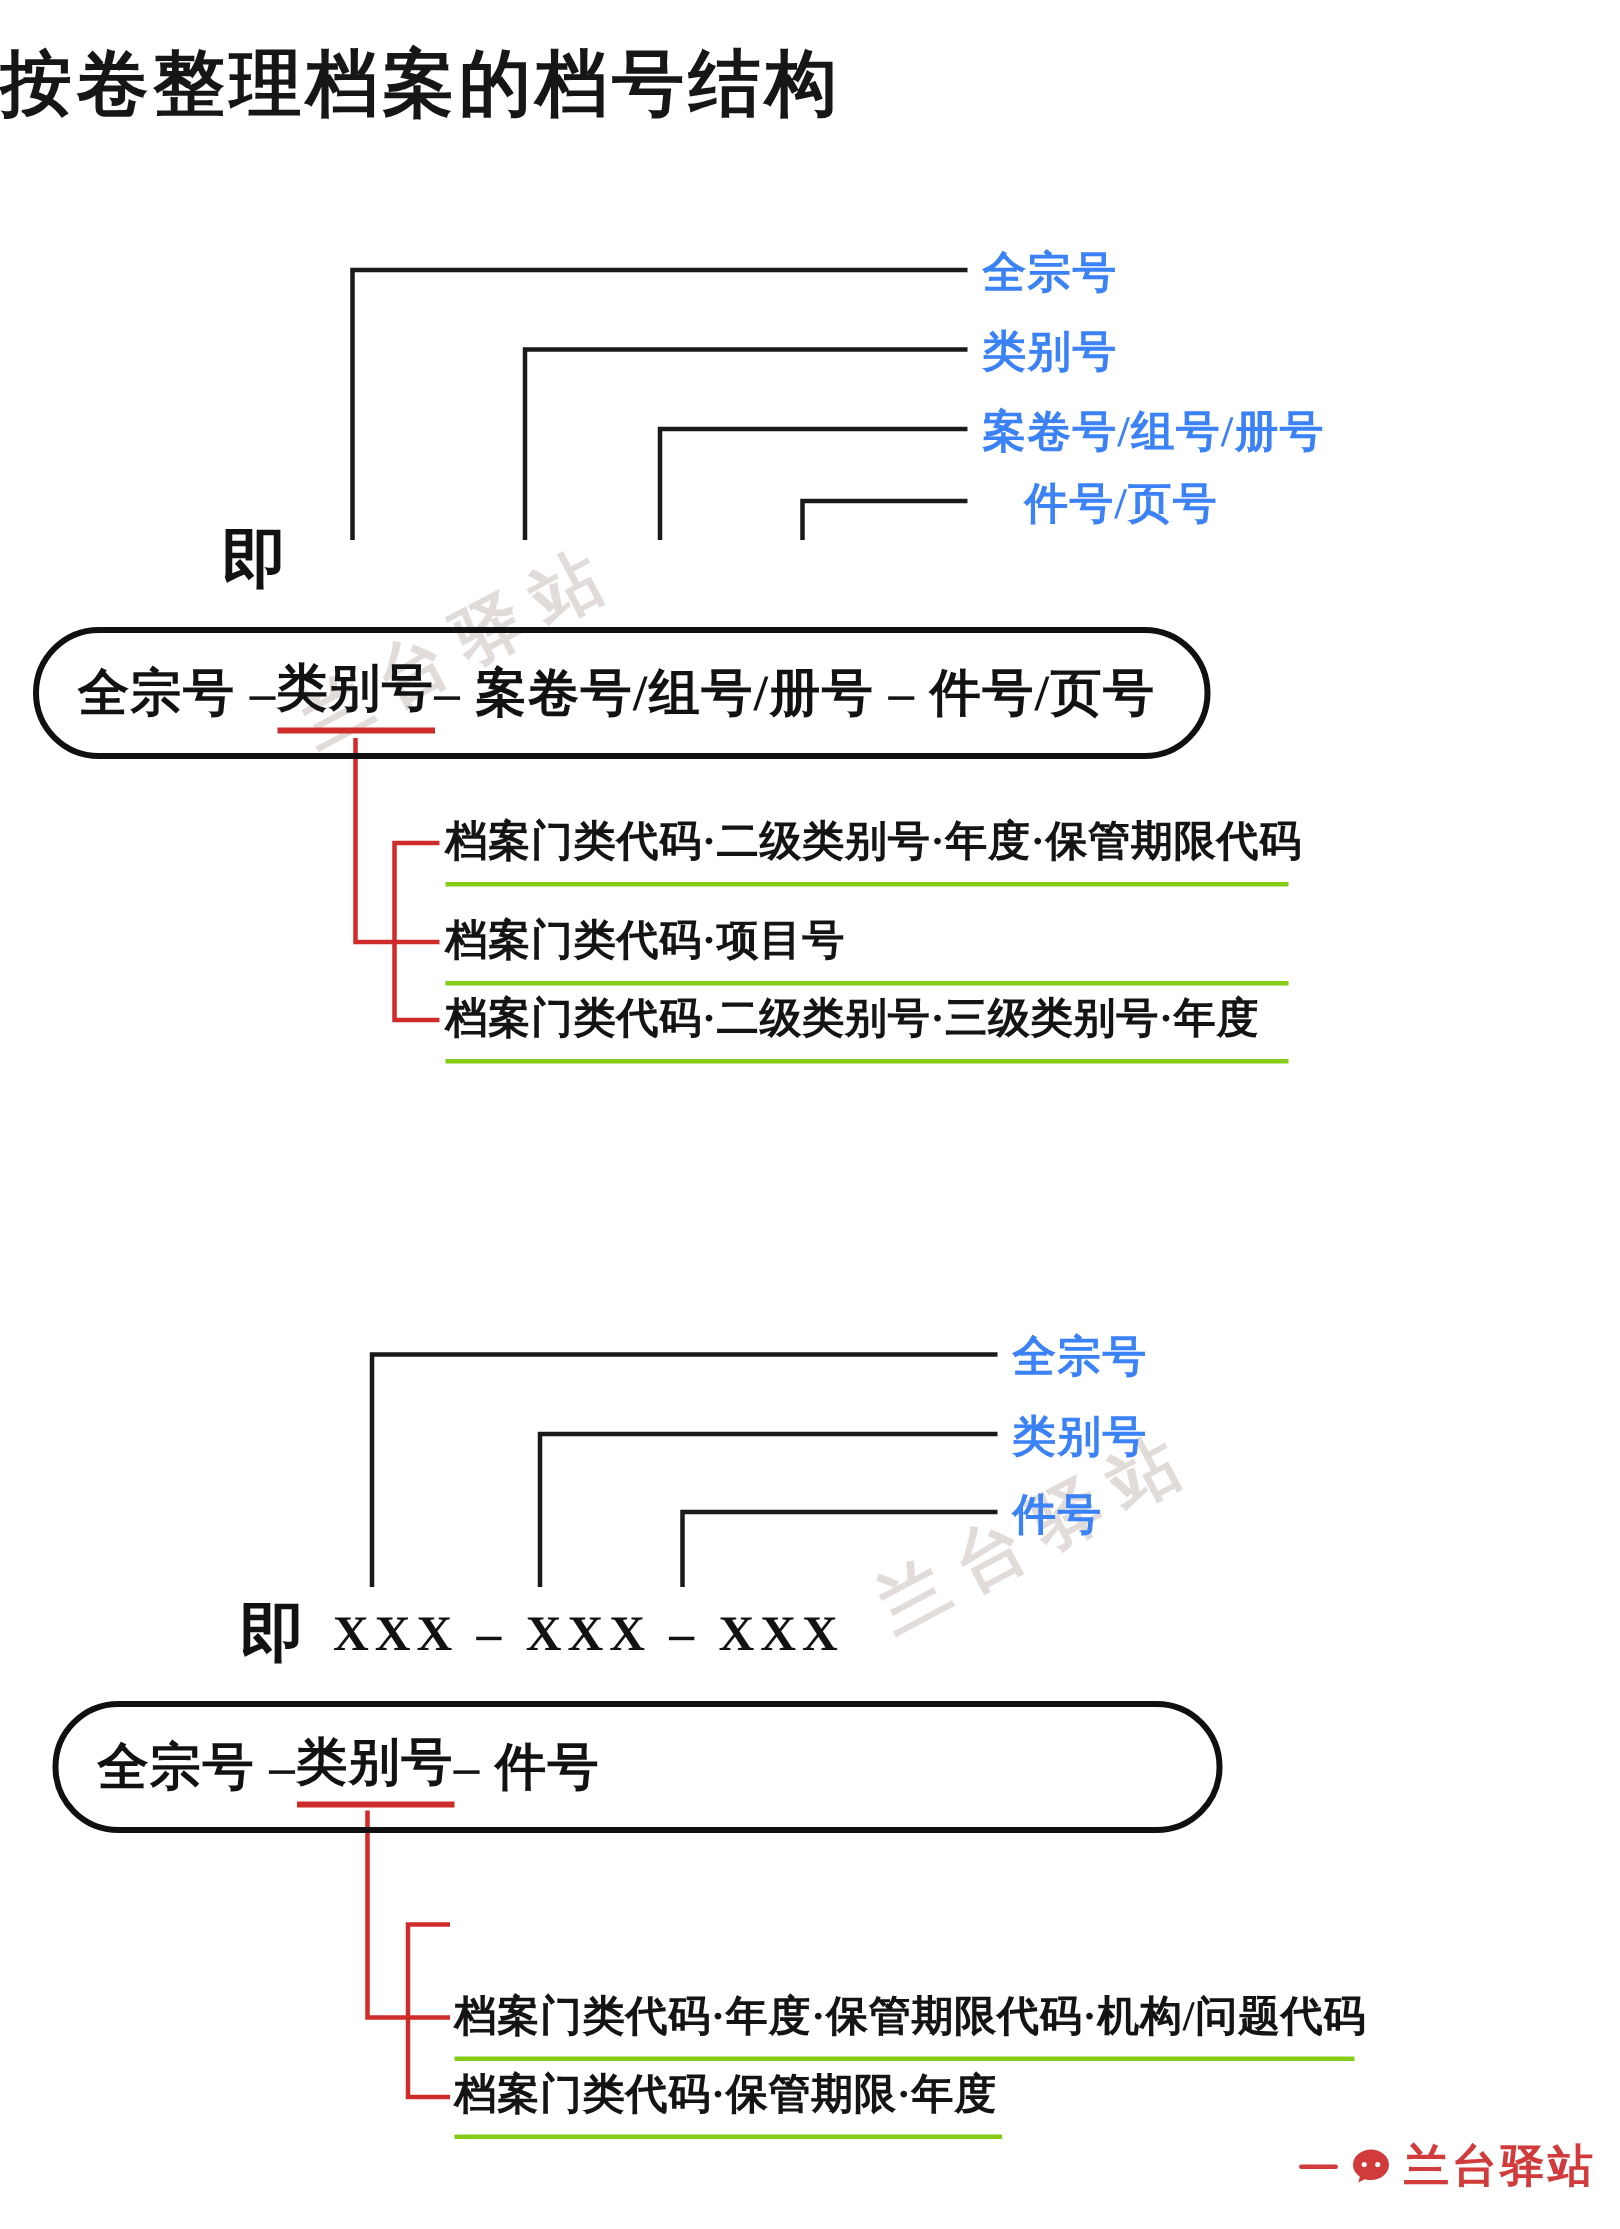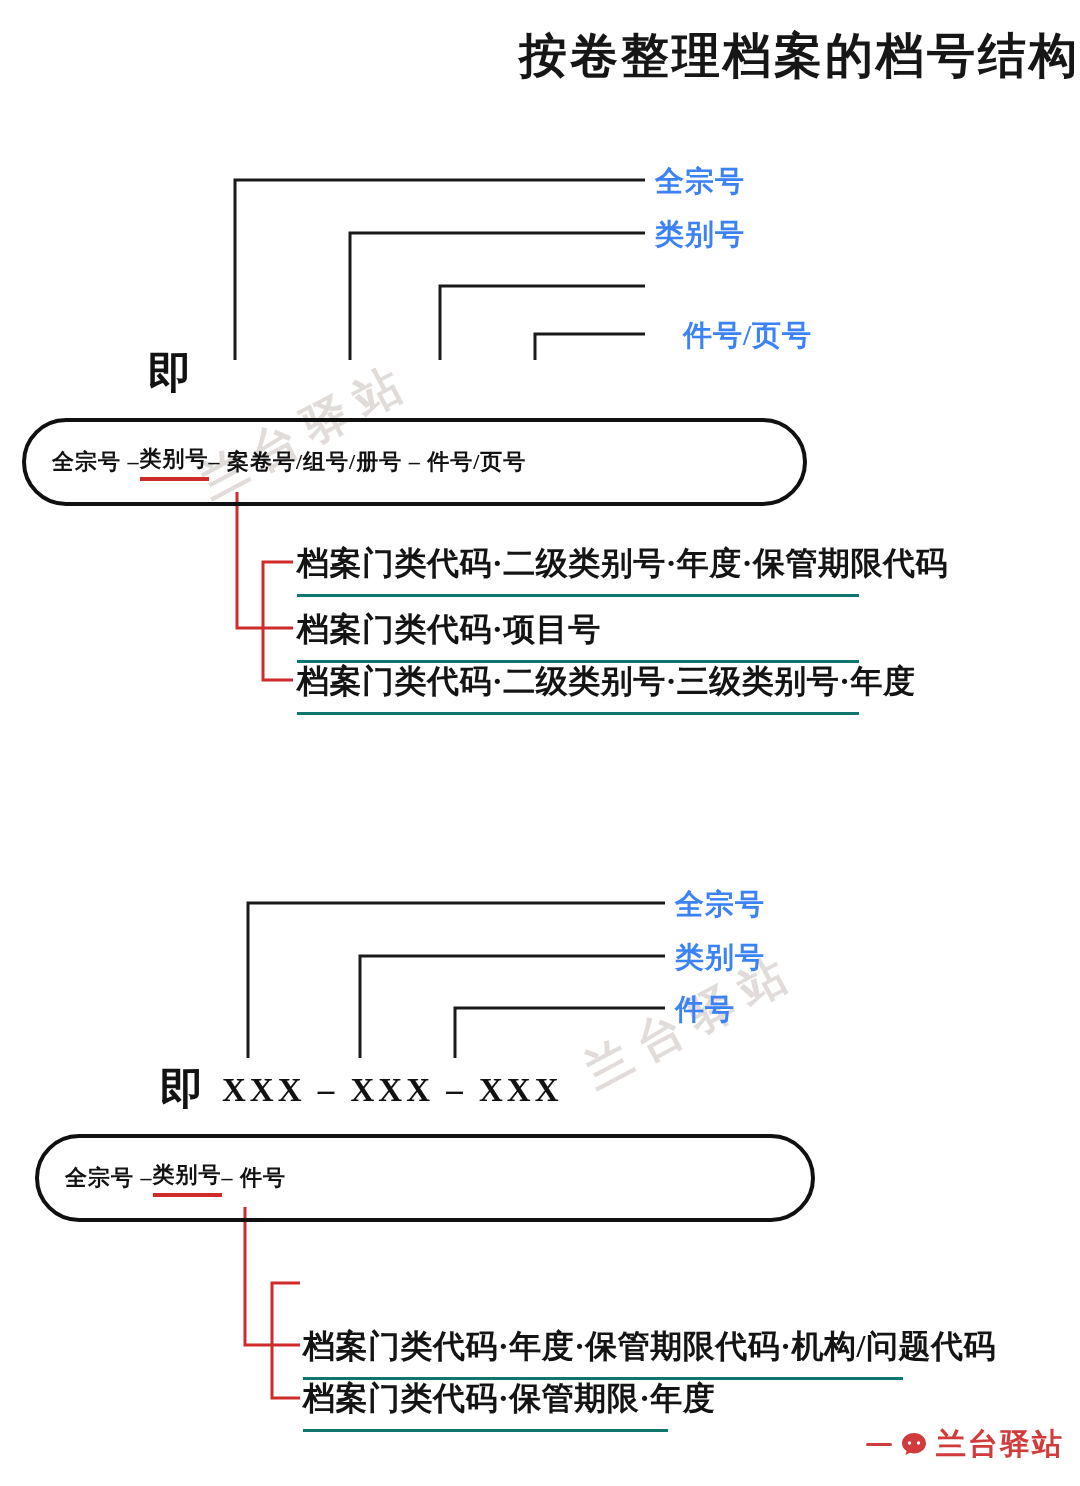"按卷整理档案的档号结构" .title { text-align: right -> left }
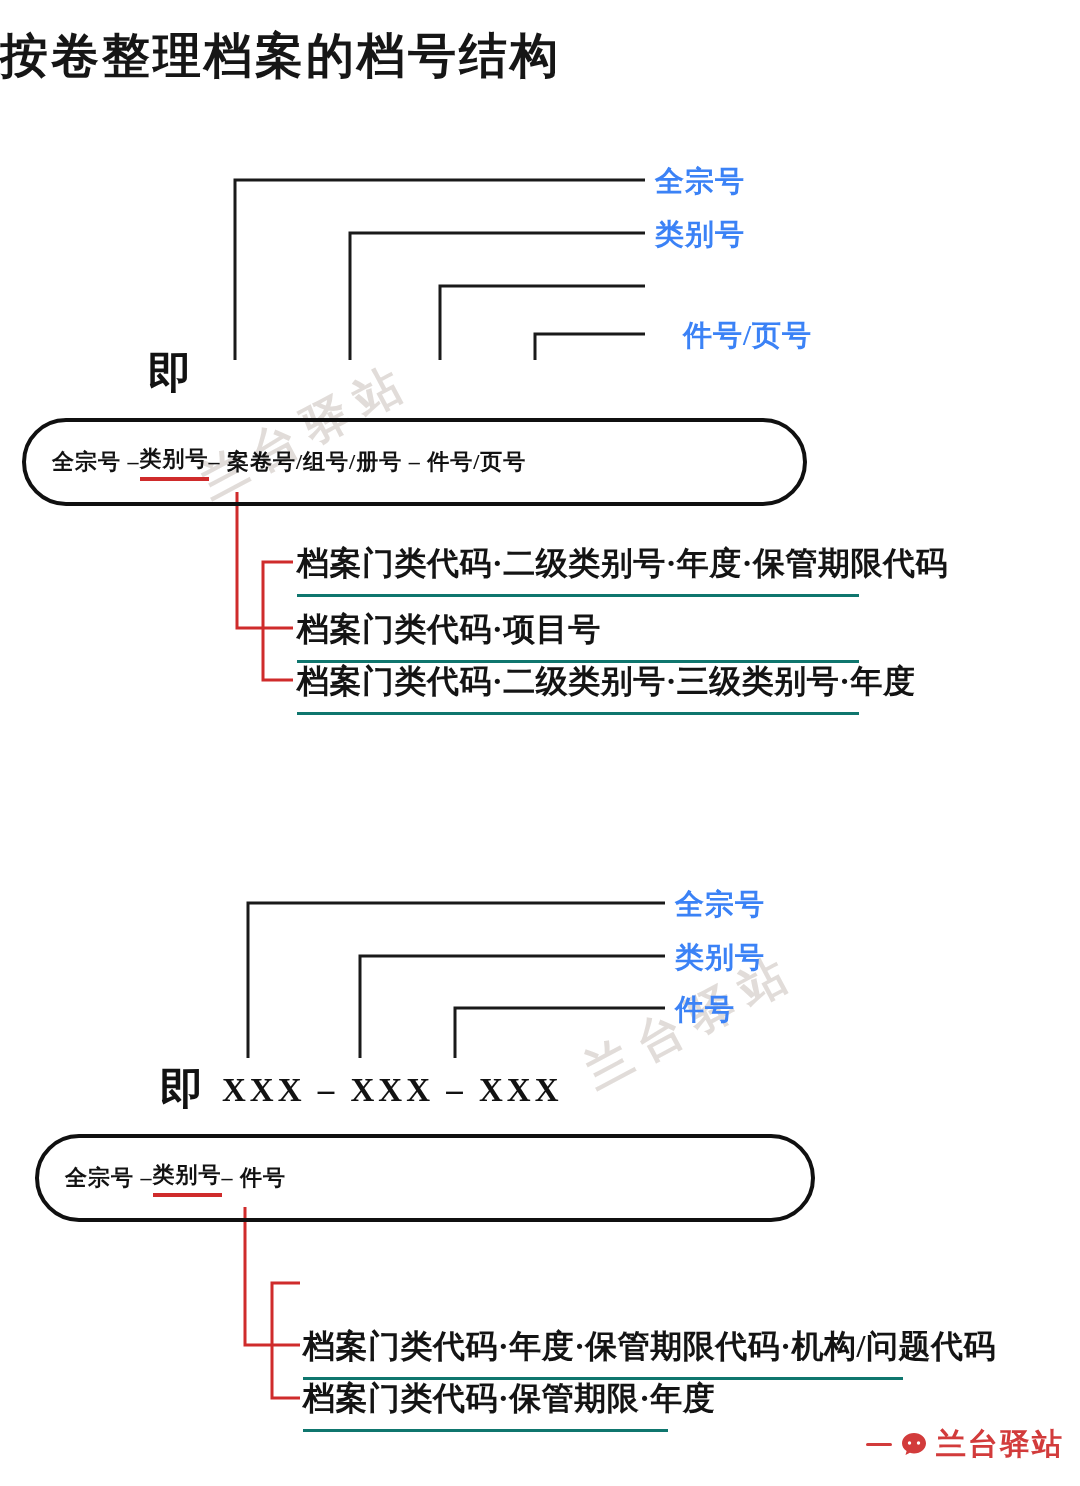"案卷号/组号/册号" div.lbl { html: none -> <div>案卷号/组号/册号</div> }
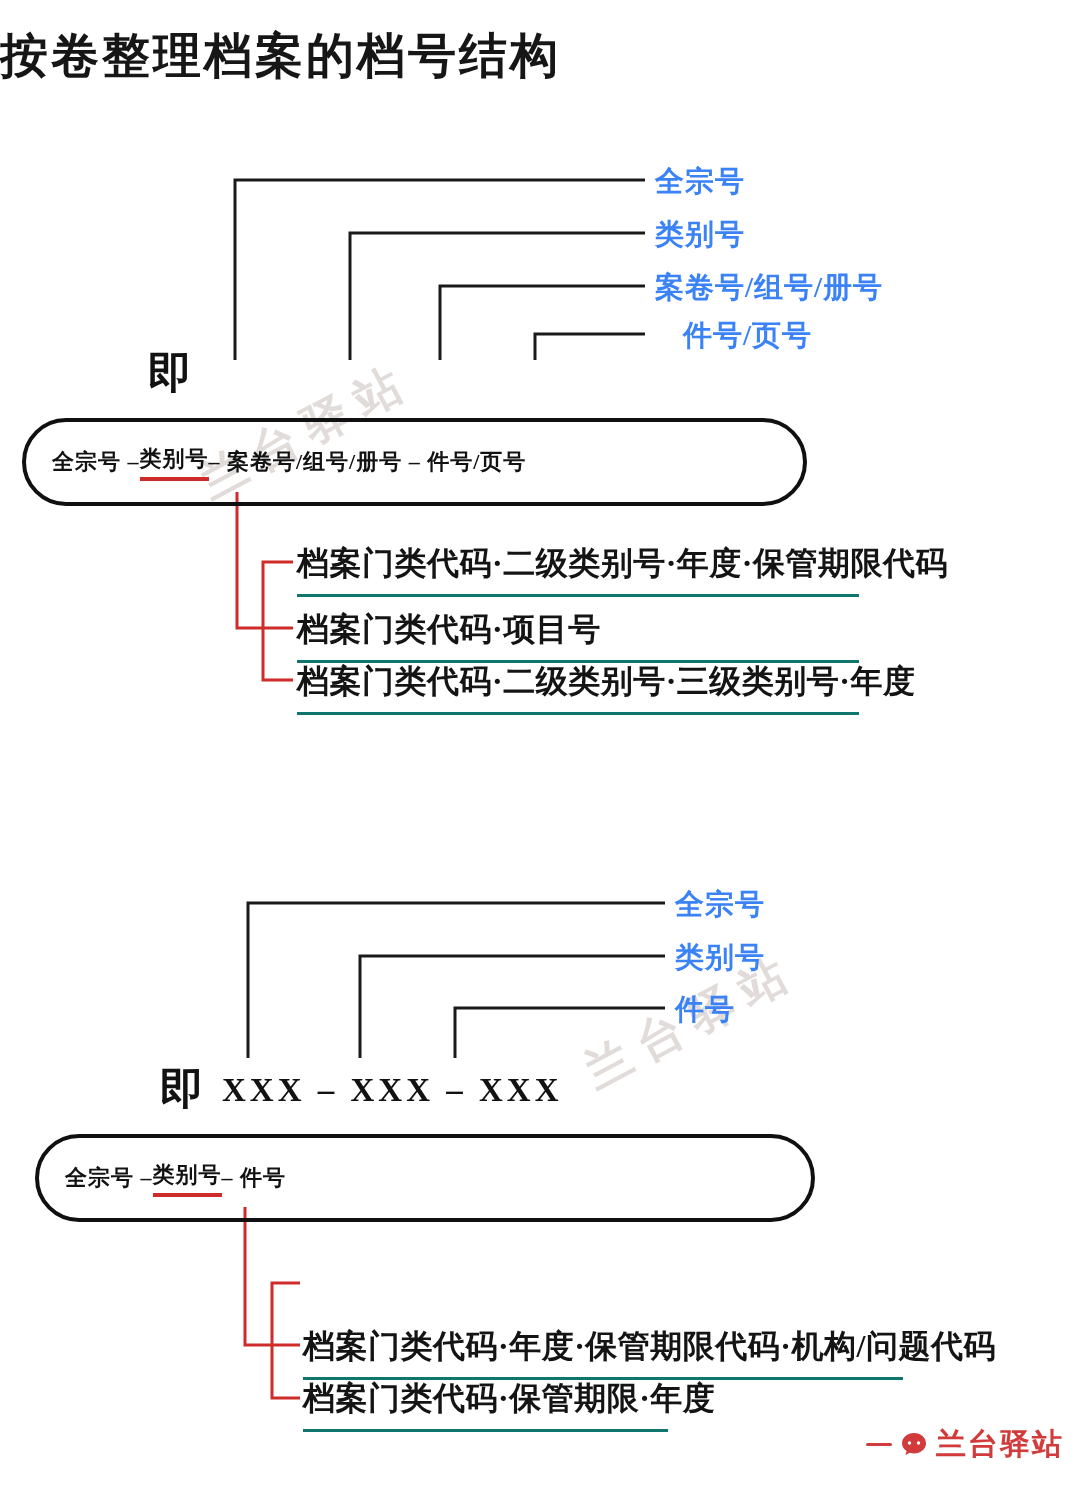"全宗号 –" .numbox { font-size: 22px -> 34px }
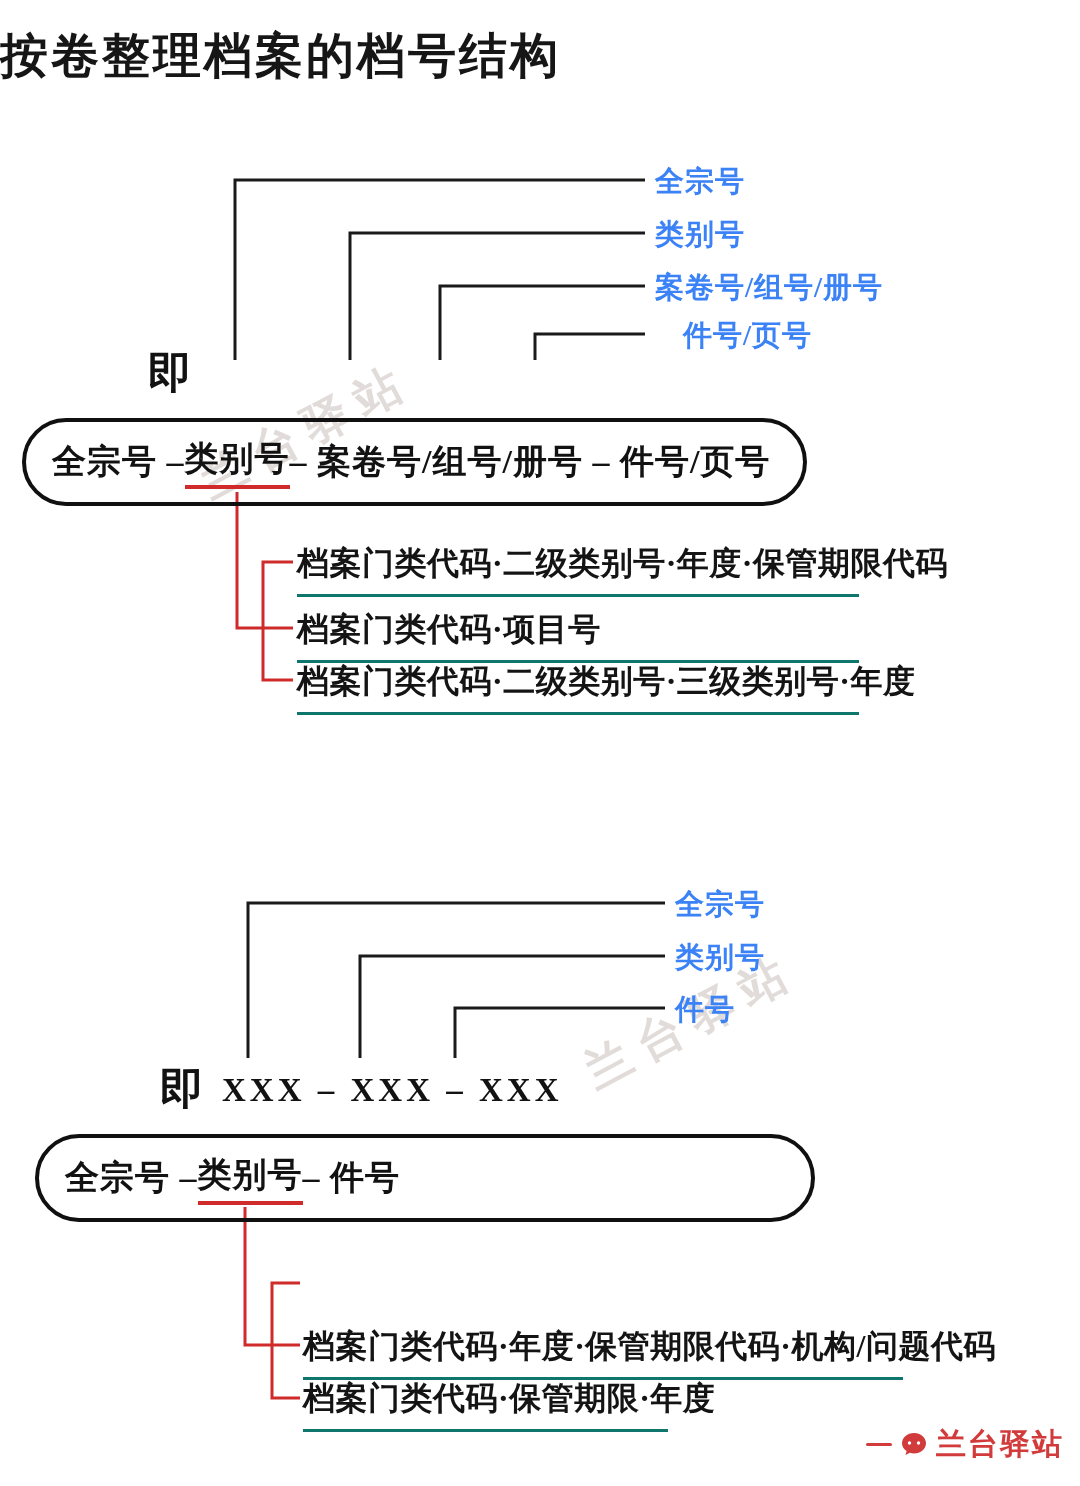"档案门类代码·二级类别号·年度·保管期限代码" .branch { border-bottom: 3px solid #0f766e -> 3px solid #84cc16; font-size: 32px -> 28px }
